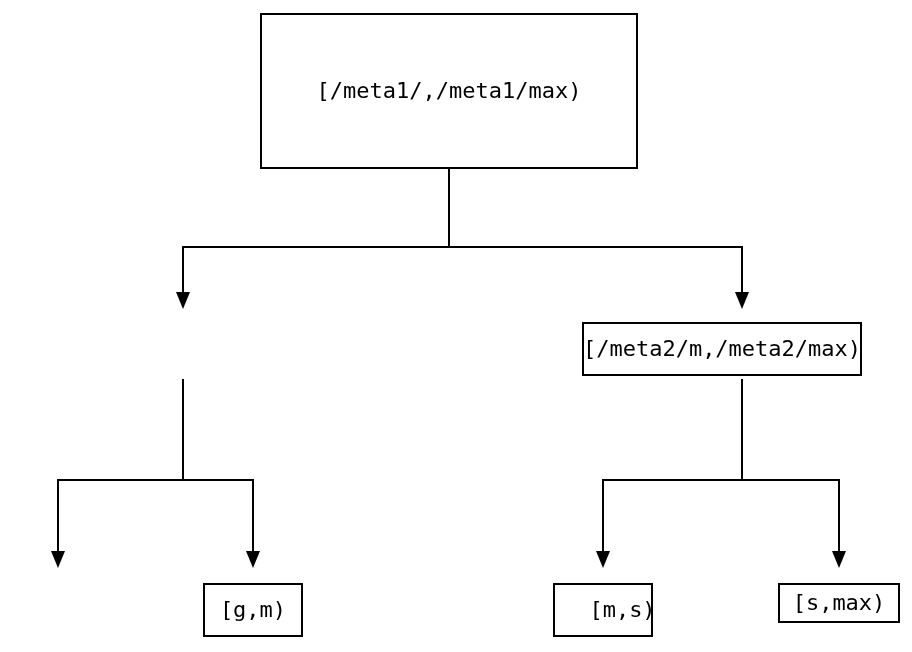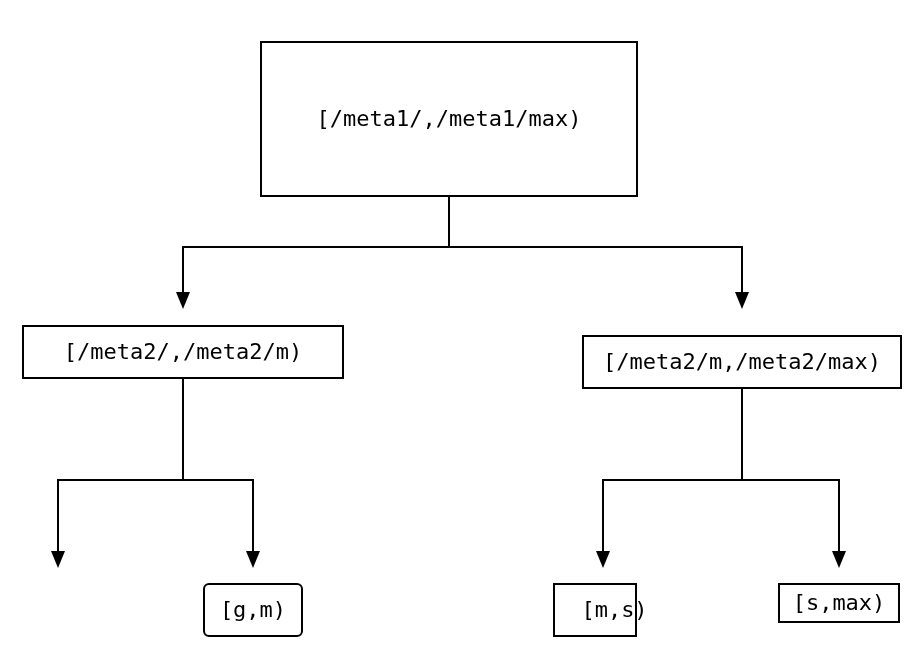"[/meta1/,/meta1/max)" .node-root { margin-top: 28px -> none }
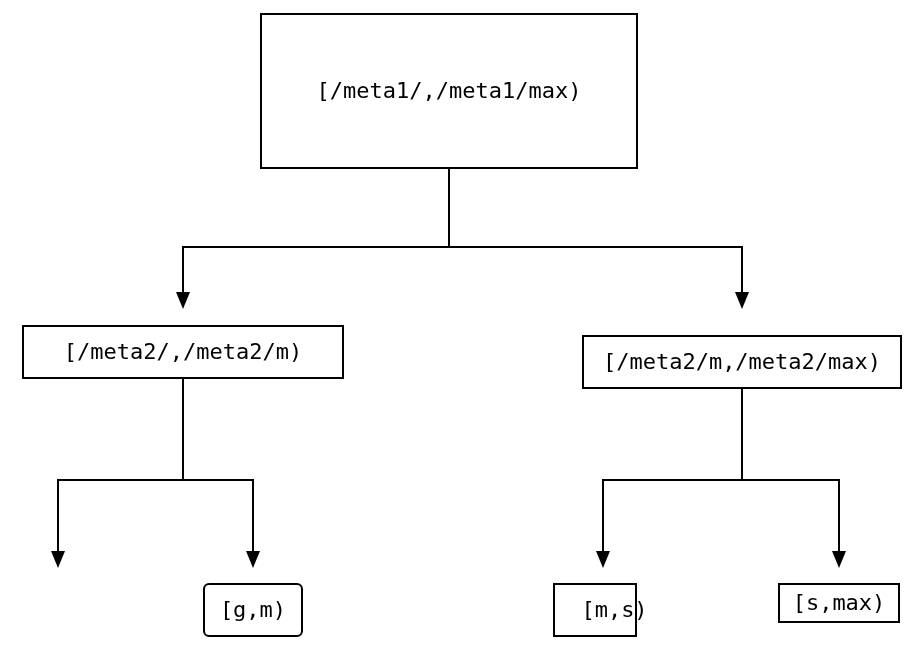"[/meta2/,/meta2/m)" div.node { html: <div> <span>[/meta2/,/meta2/m)</span> </div> -> none }
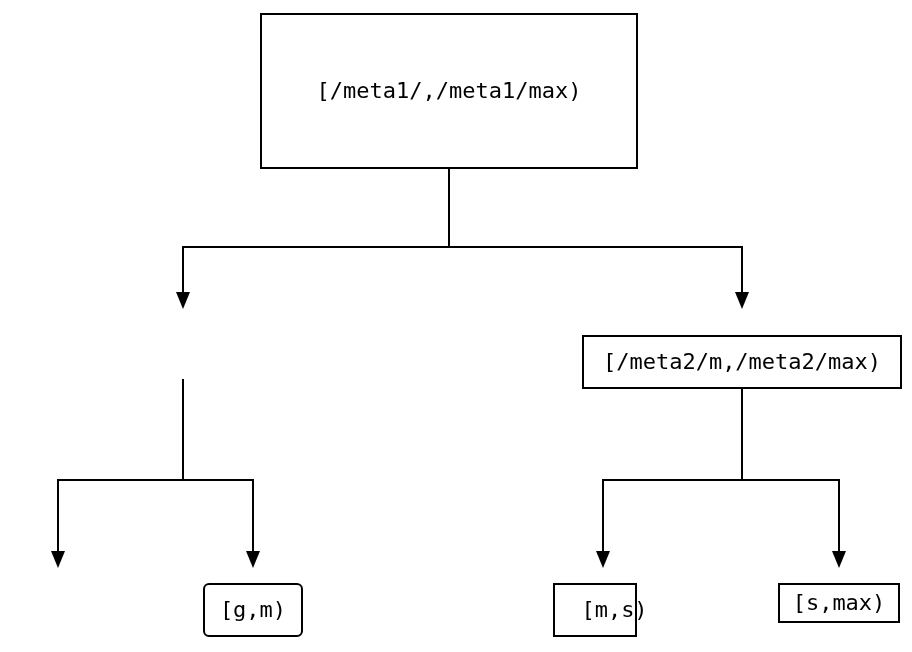"[/meta2/m,/meta2/max)" .node-mid-r { top: 335px -> 322px; width: 320px -> 280px }
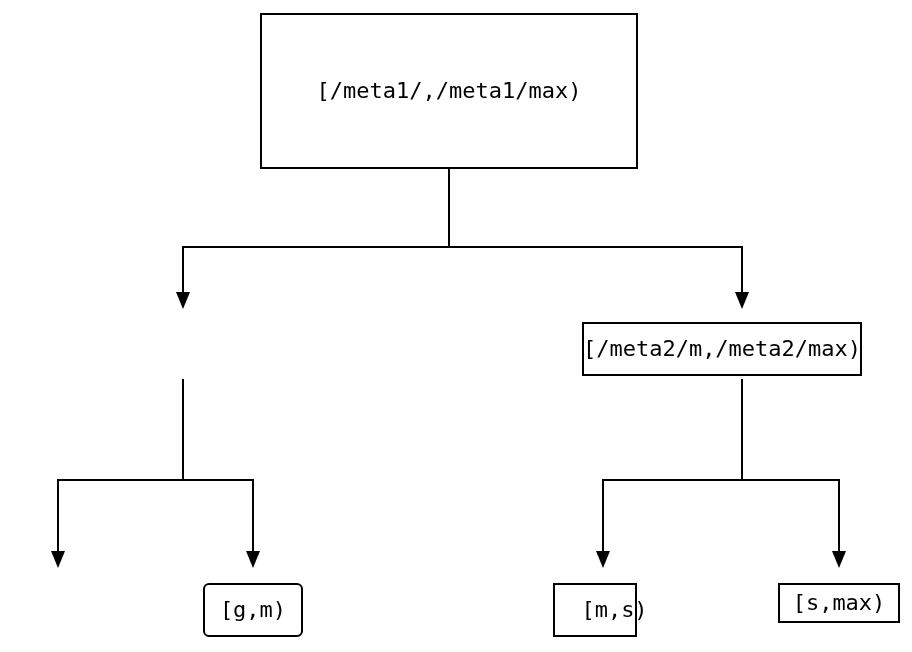"[g,m)" .node-leaf-2 { border-radius: 6px -> none }
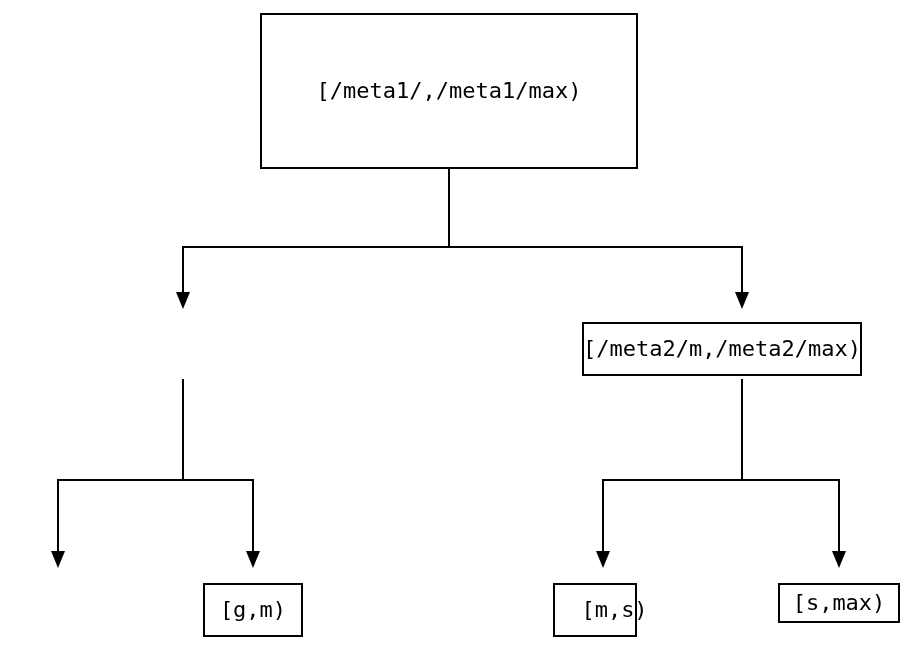"[m,s)" .node-leaf-3 { width: 84px -> 100px }
